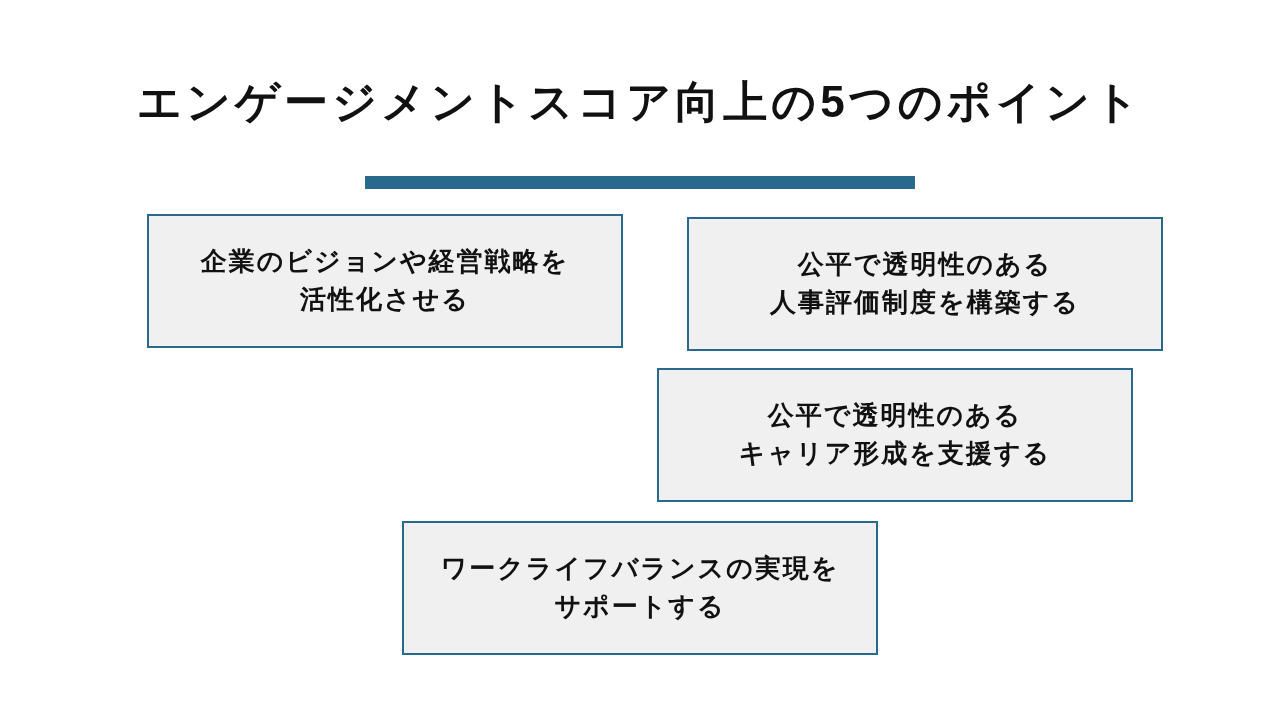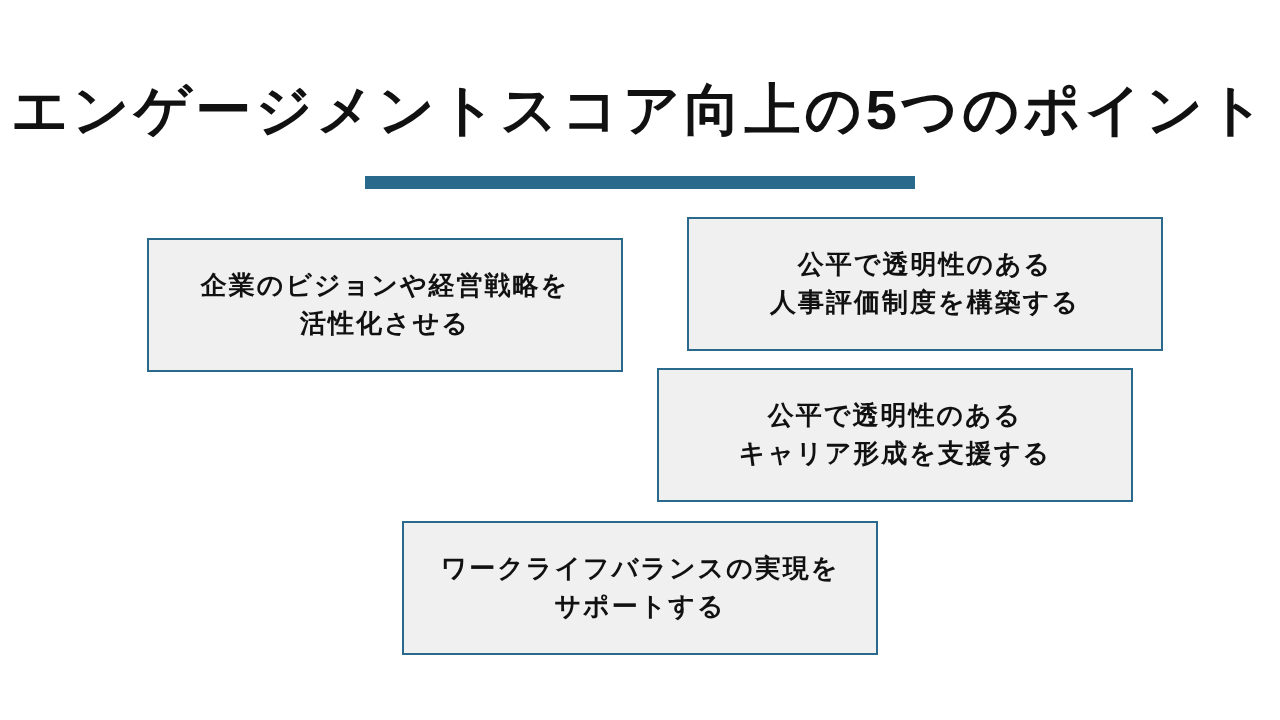"エンゲージメントスコア向上の5つのポイント" .title { font-size: 56px -> 44px }
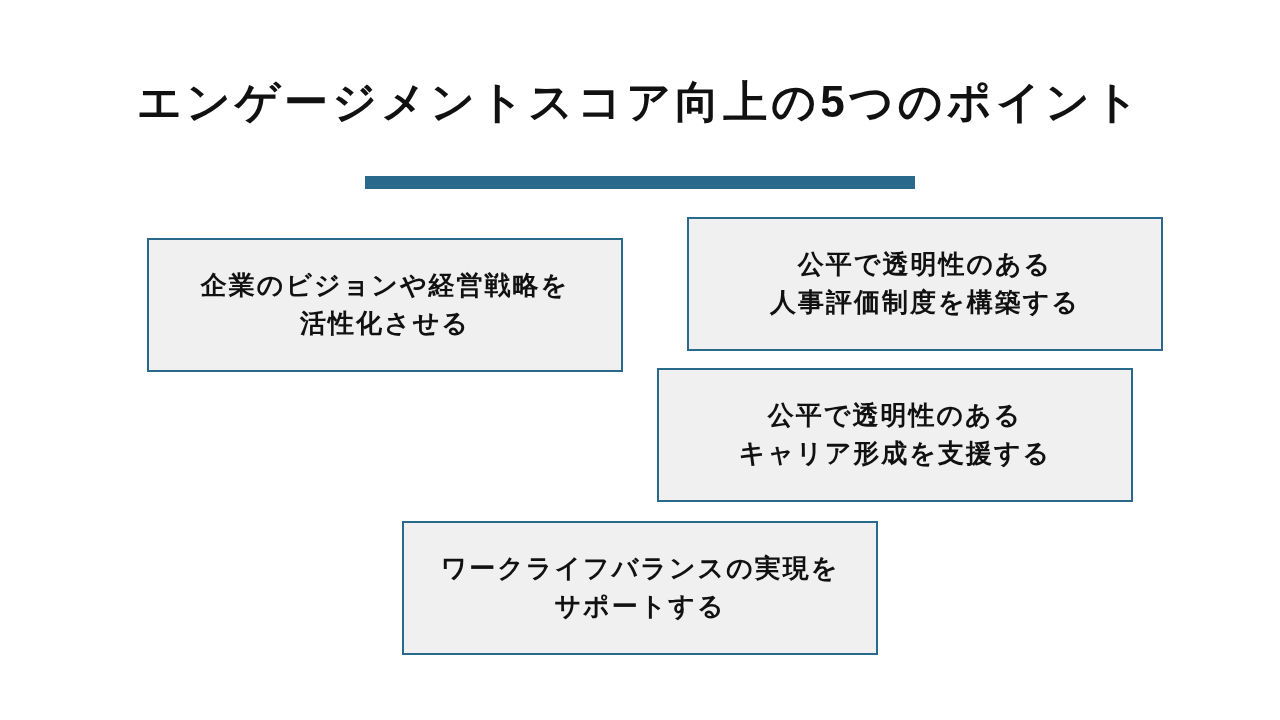"企業のビジョンや経営戦略を" .box-1 { margin-top: 24px -> none }
